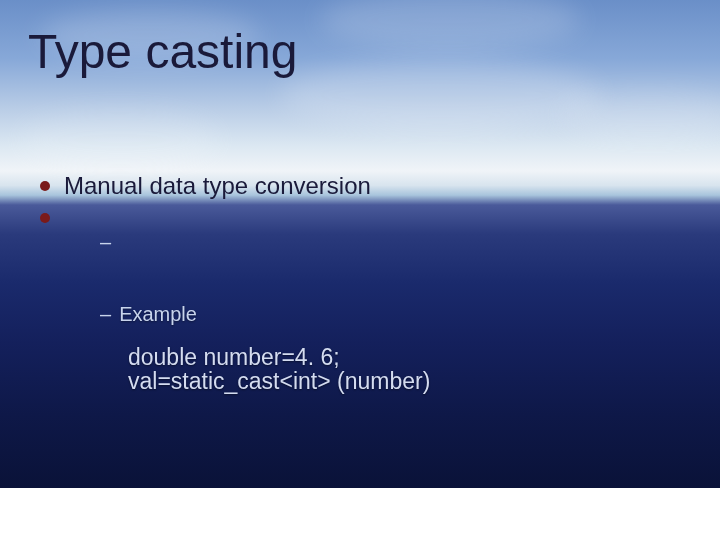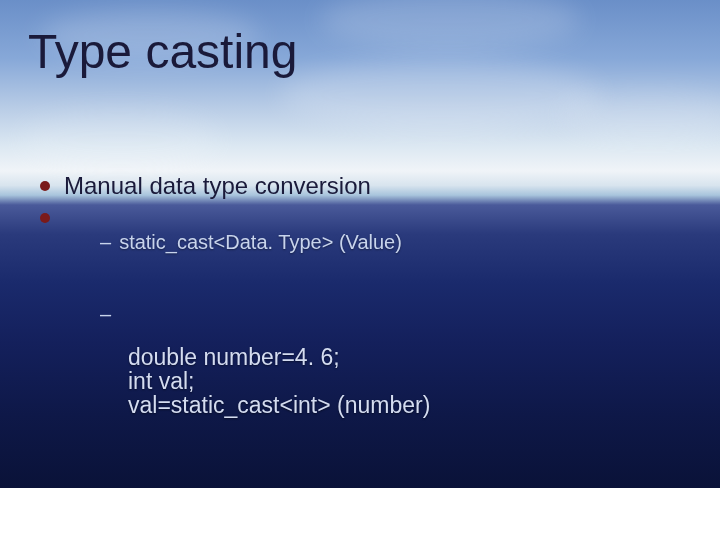"static_cast<Data. Type> (Value)" div.sub-text { html: <div>static_cast&lt;Data. Type&gt; (Value)</div> -> none }
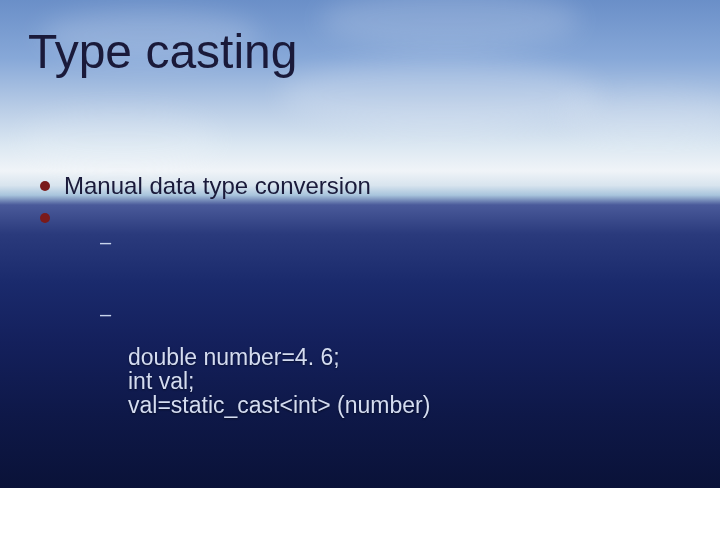"Example" div.sub-text { html: none -> <div>Example</div> }
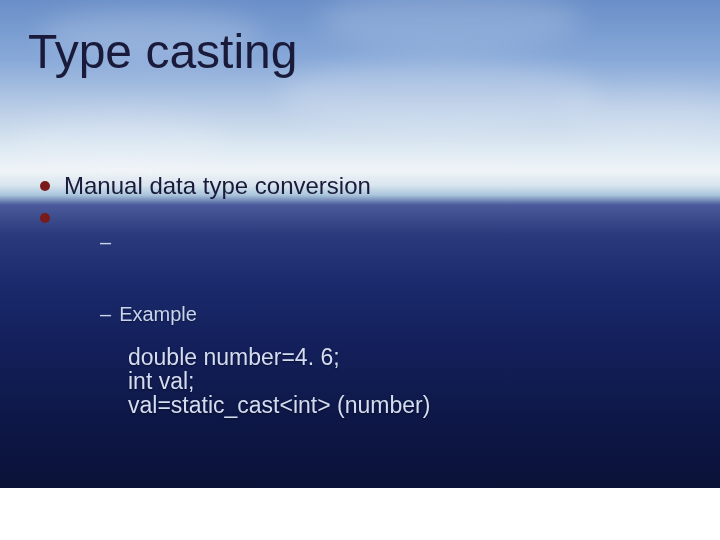"int val;" div.code-line { html: <div>int val;</div> -> none }
